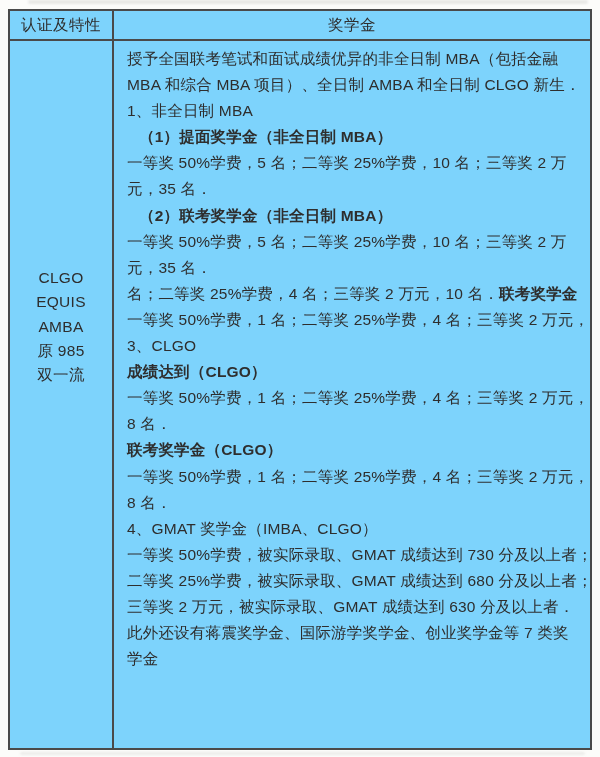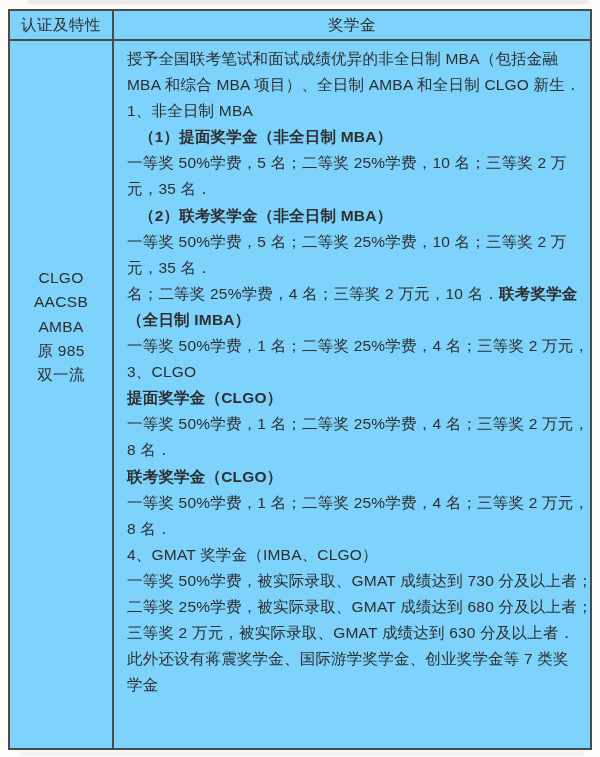"AACSB" div.feature-line { text: AACSB -> EQUIS }
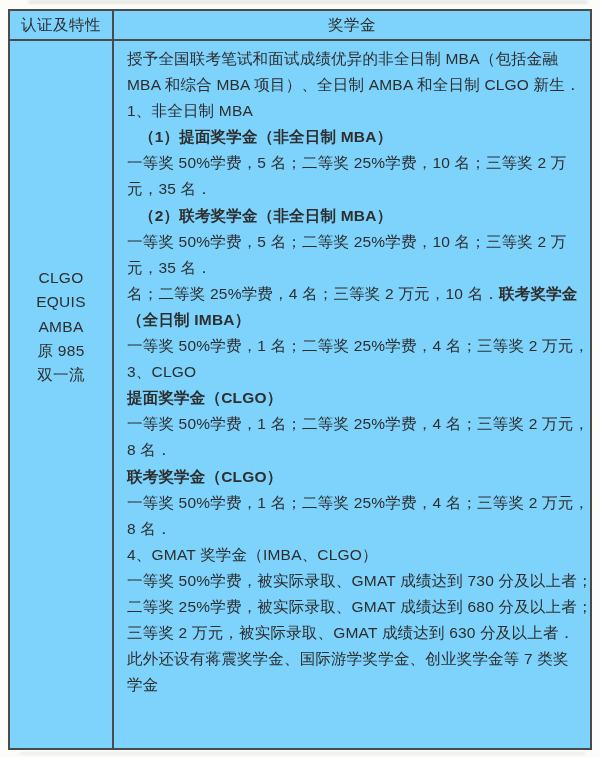"（全日制 IMBA）" div.text-line { html: <div><span>（全日制 IMBA）</span></div> -> none }
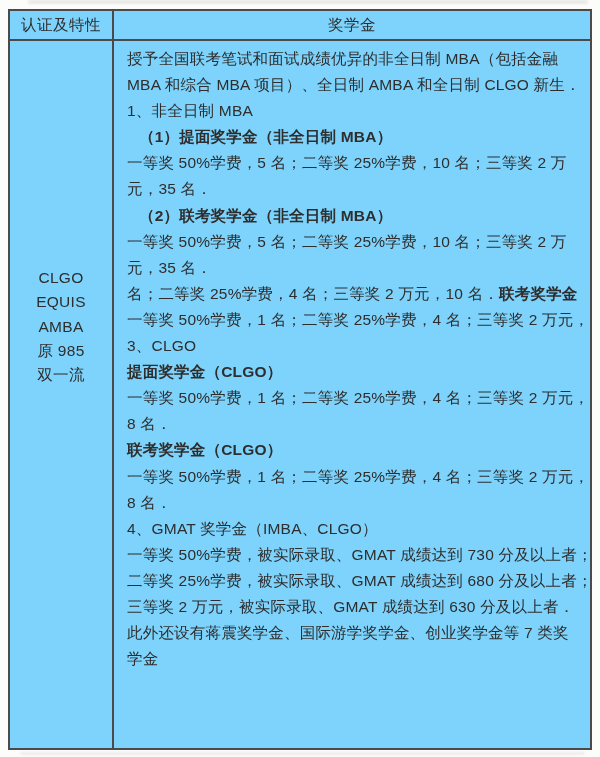"提面奖学金（CLGO）" span.seg-bold { text: 提面奖学金 -> 成绩达到 }
